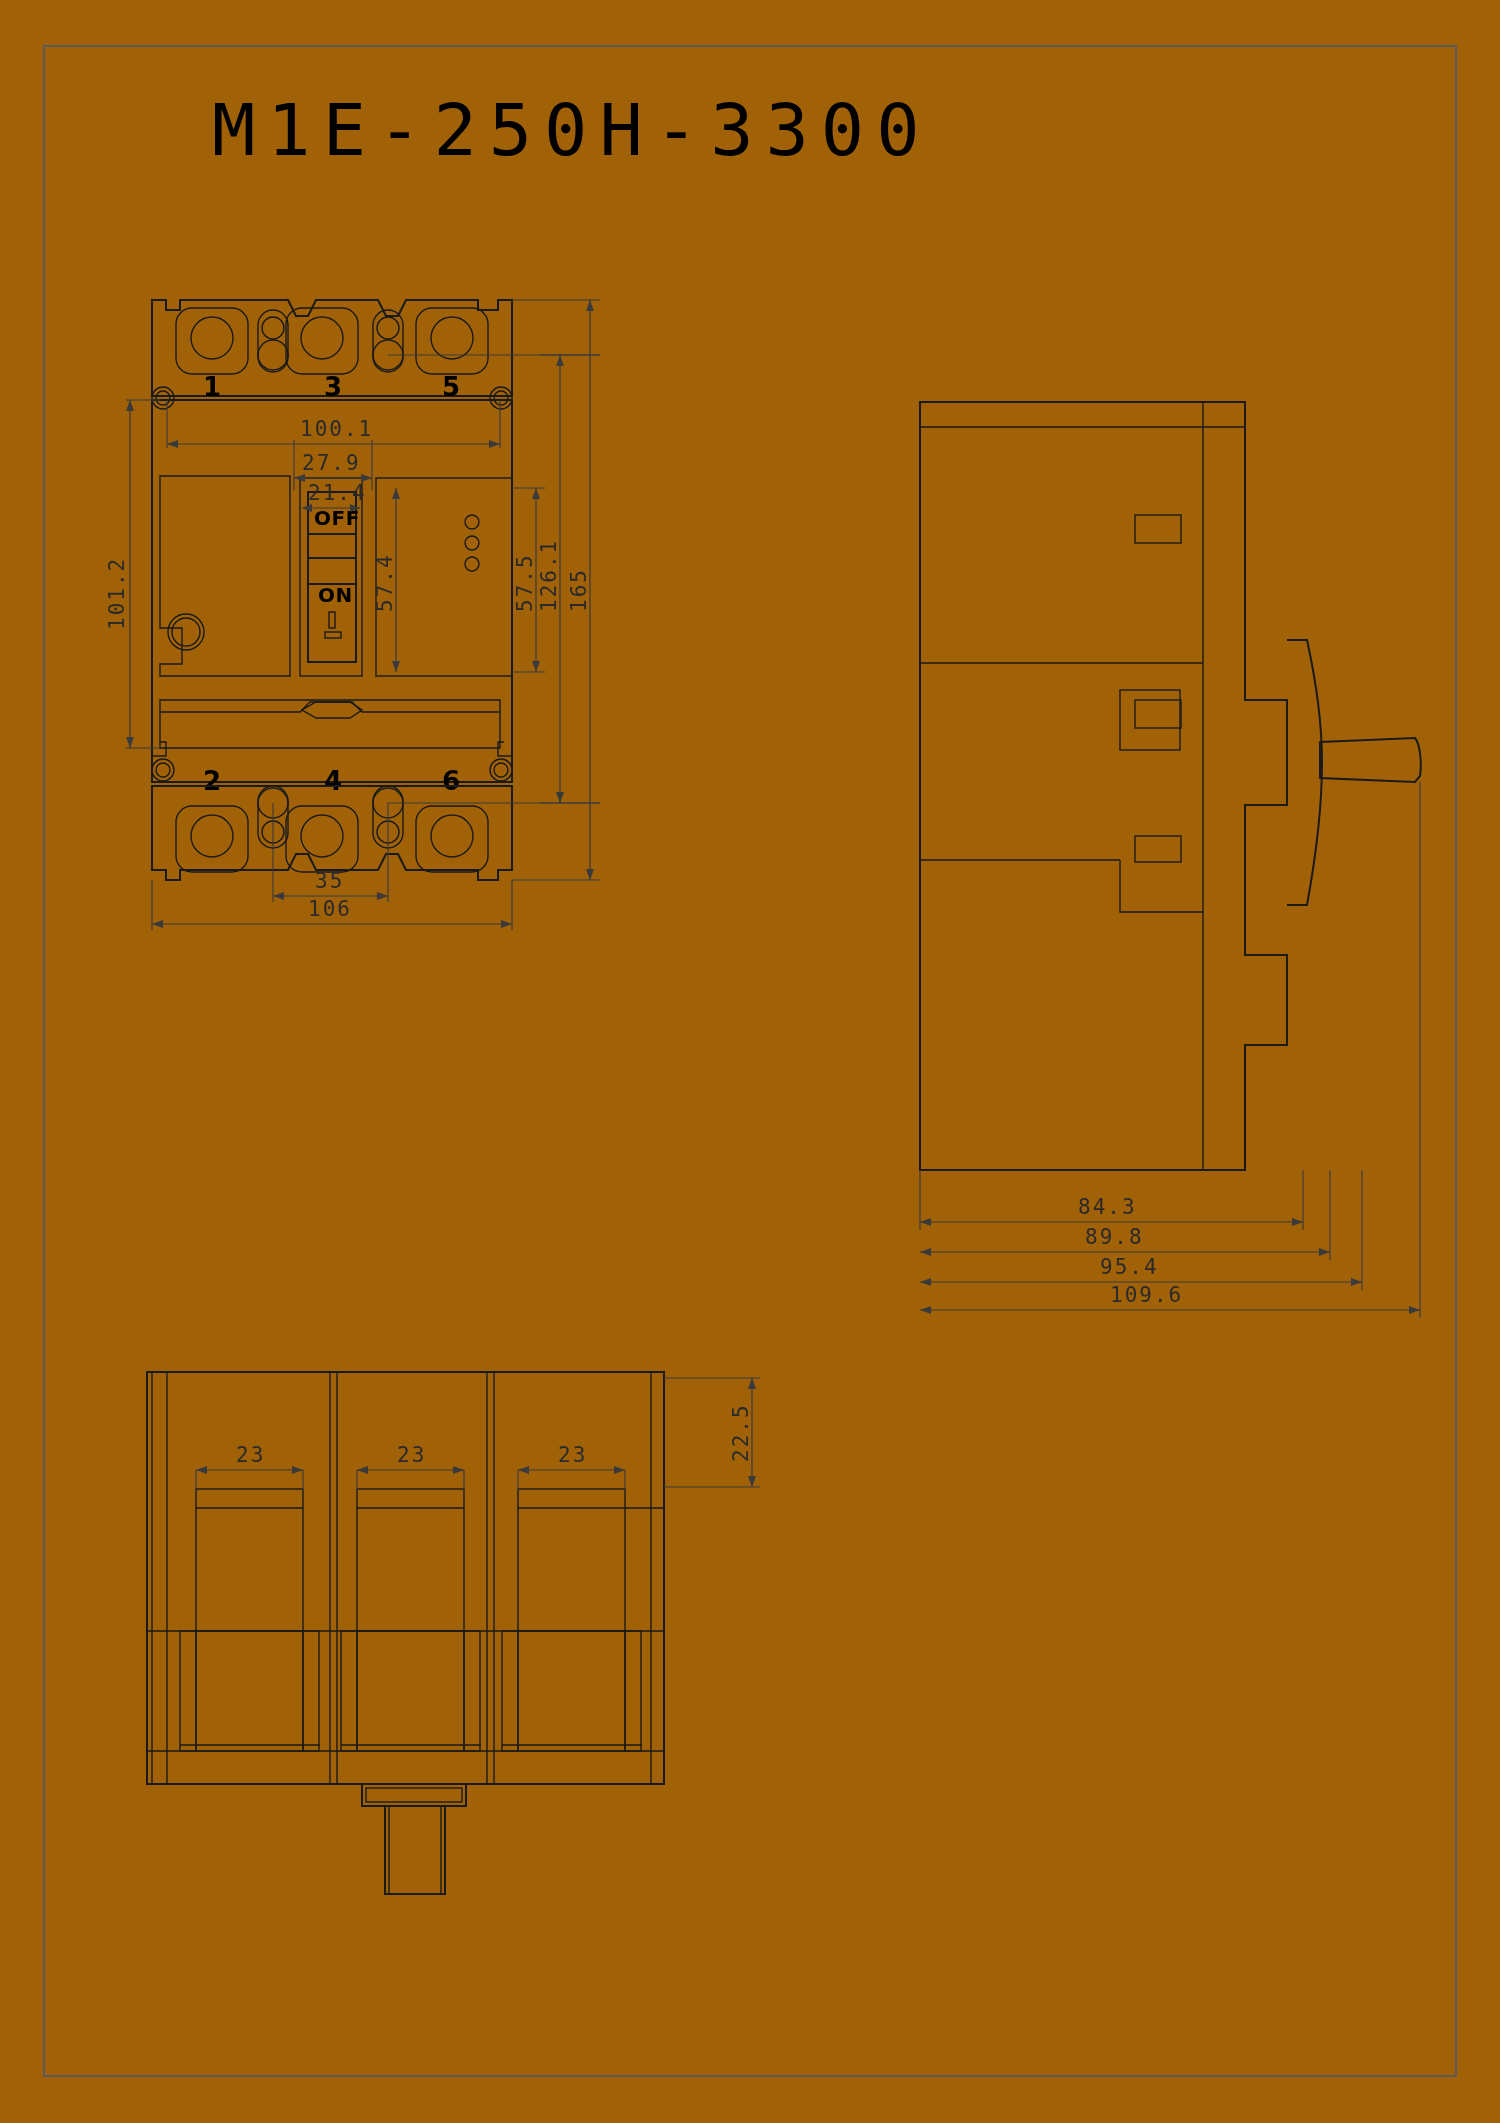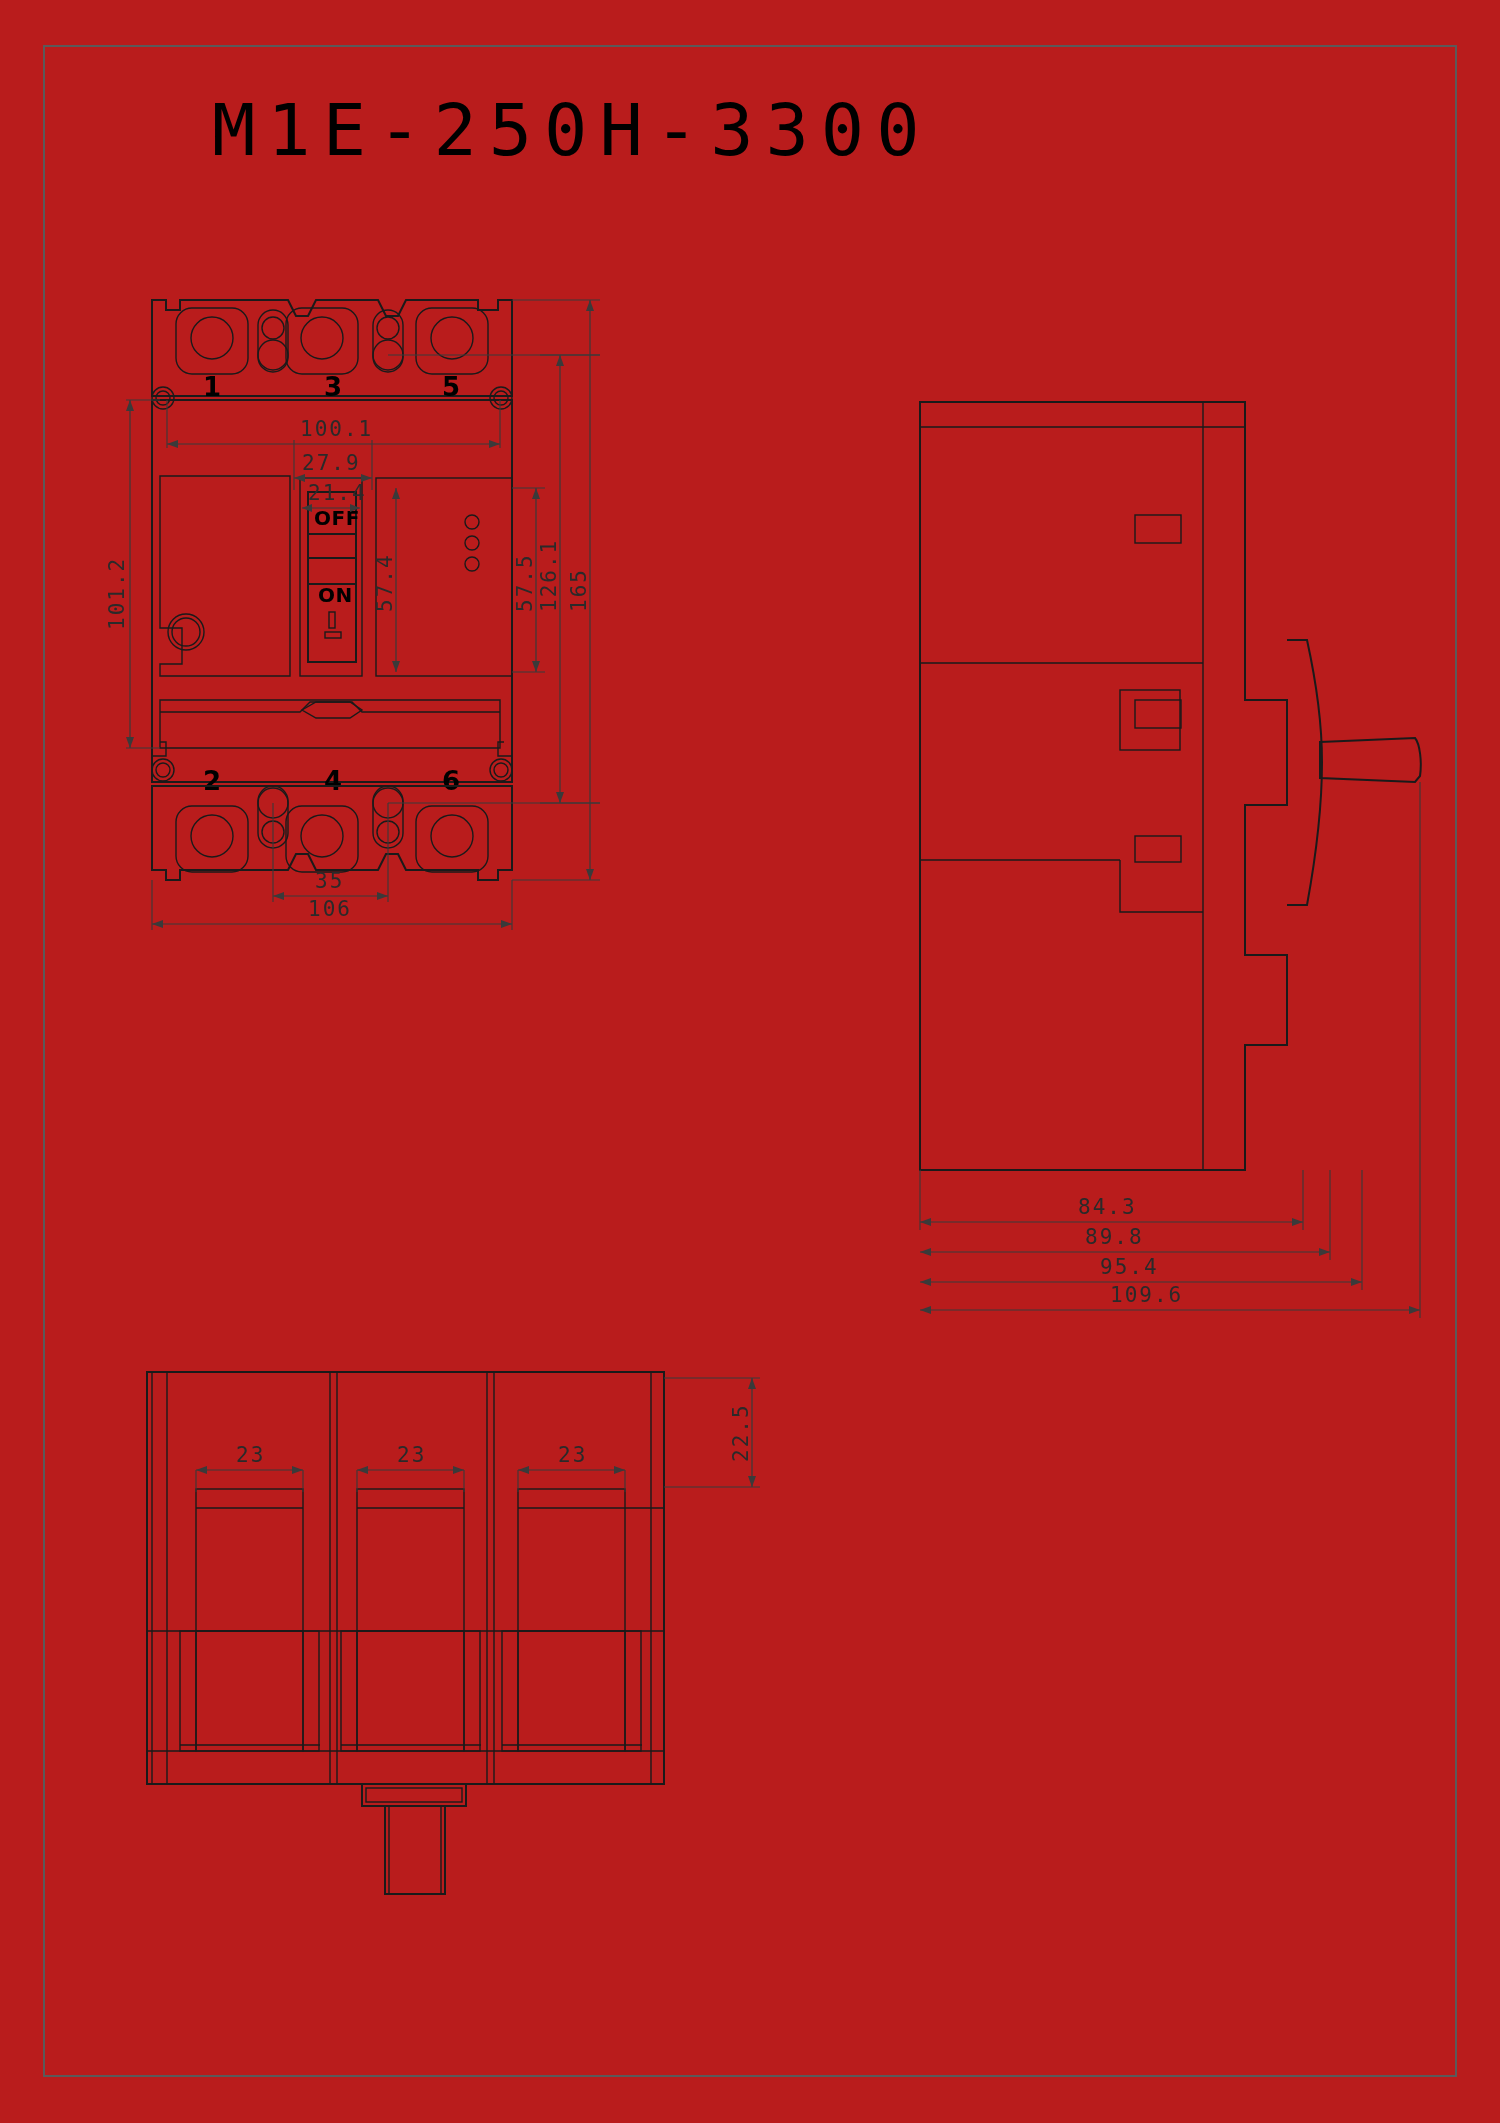"M1E-250H-3300" #sheet { background: #b91c1c -> #a16207 }
